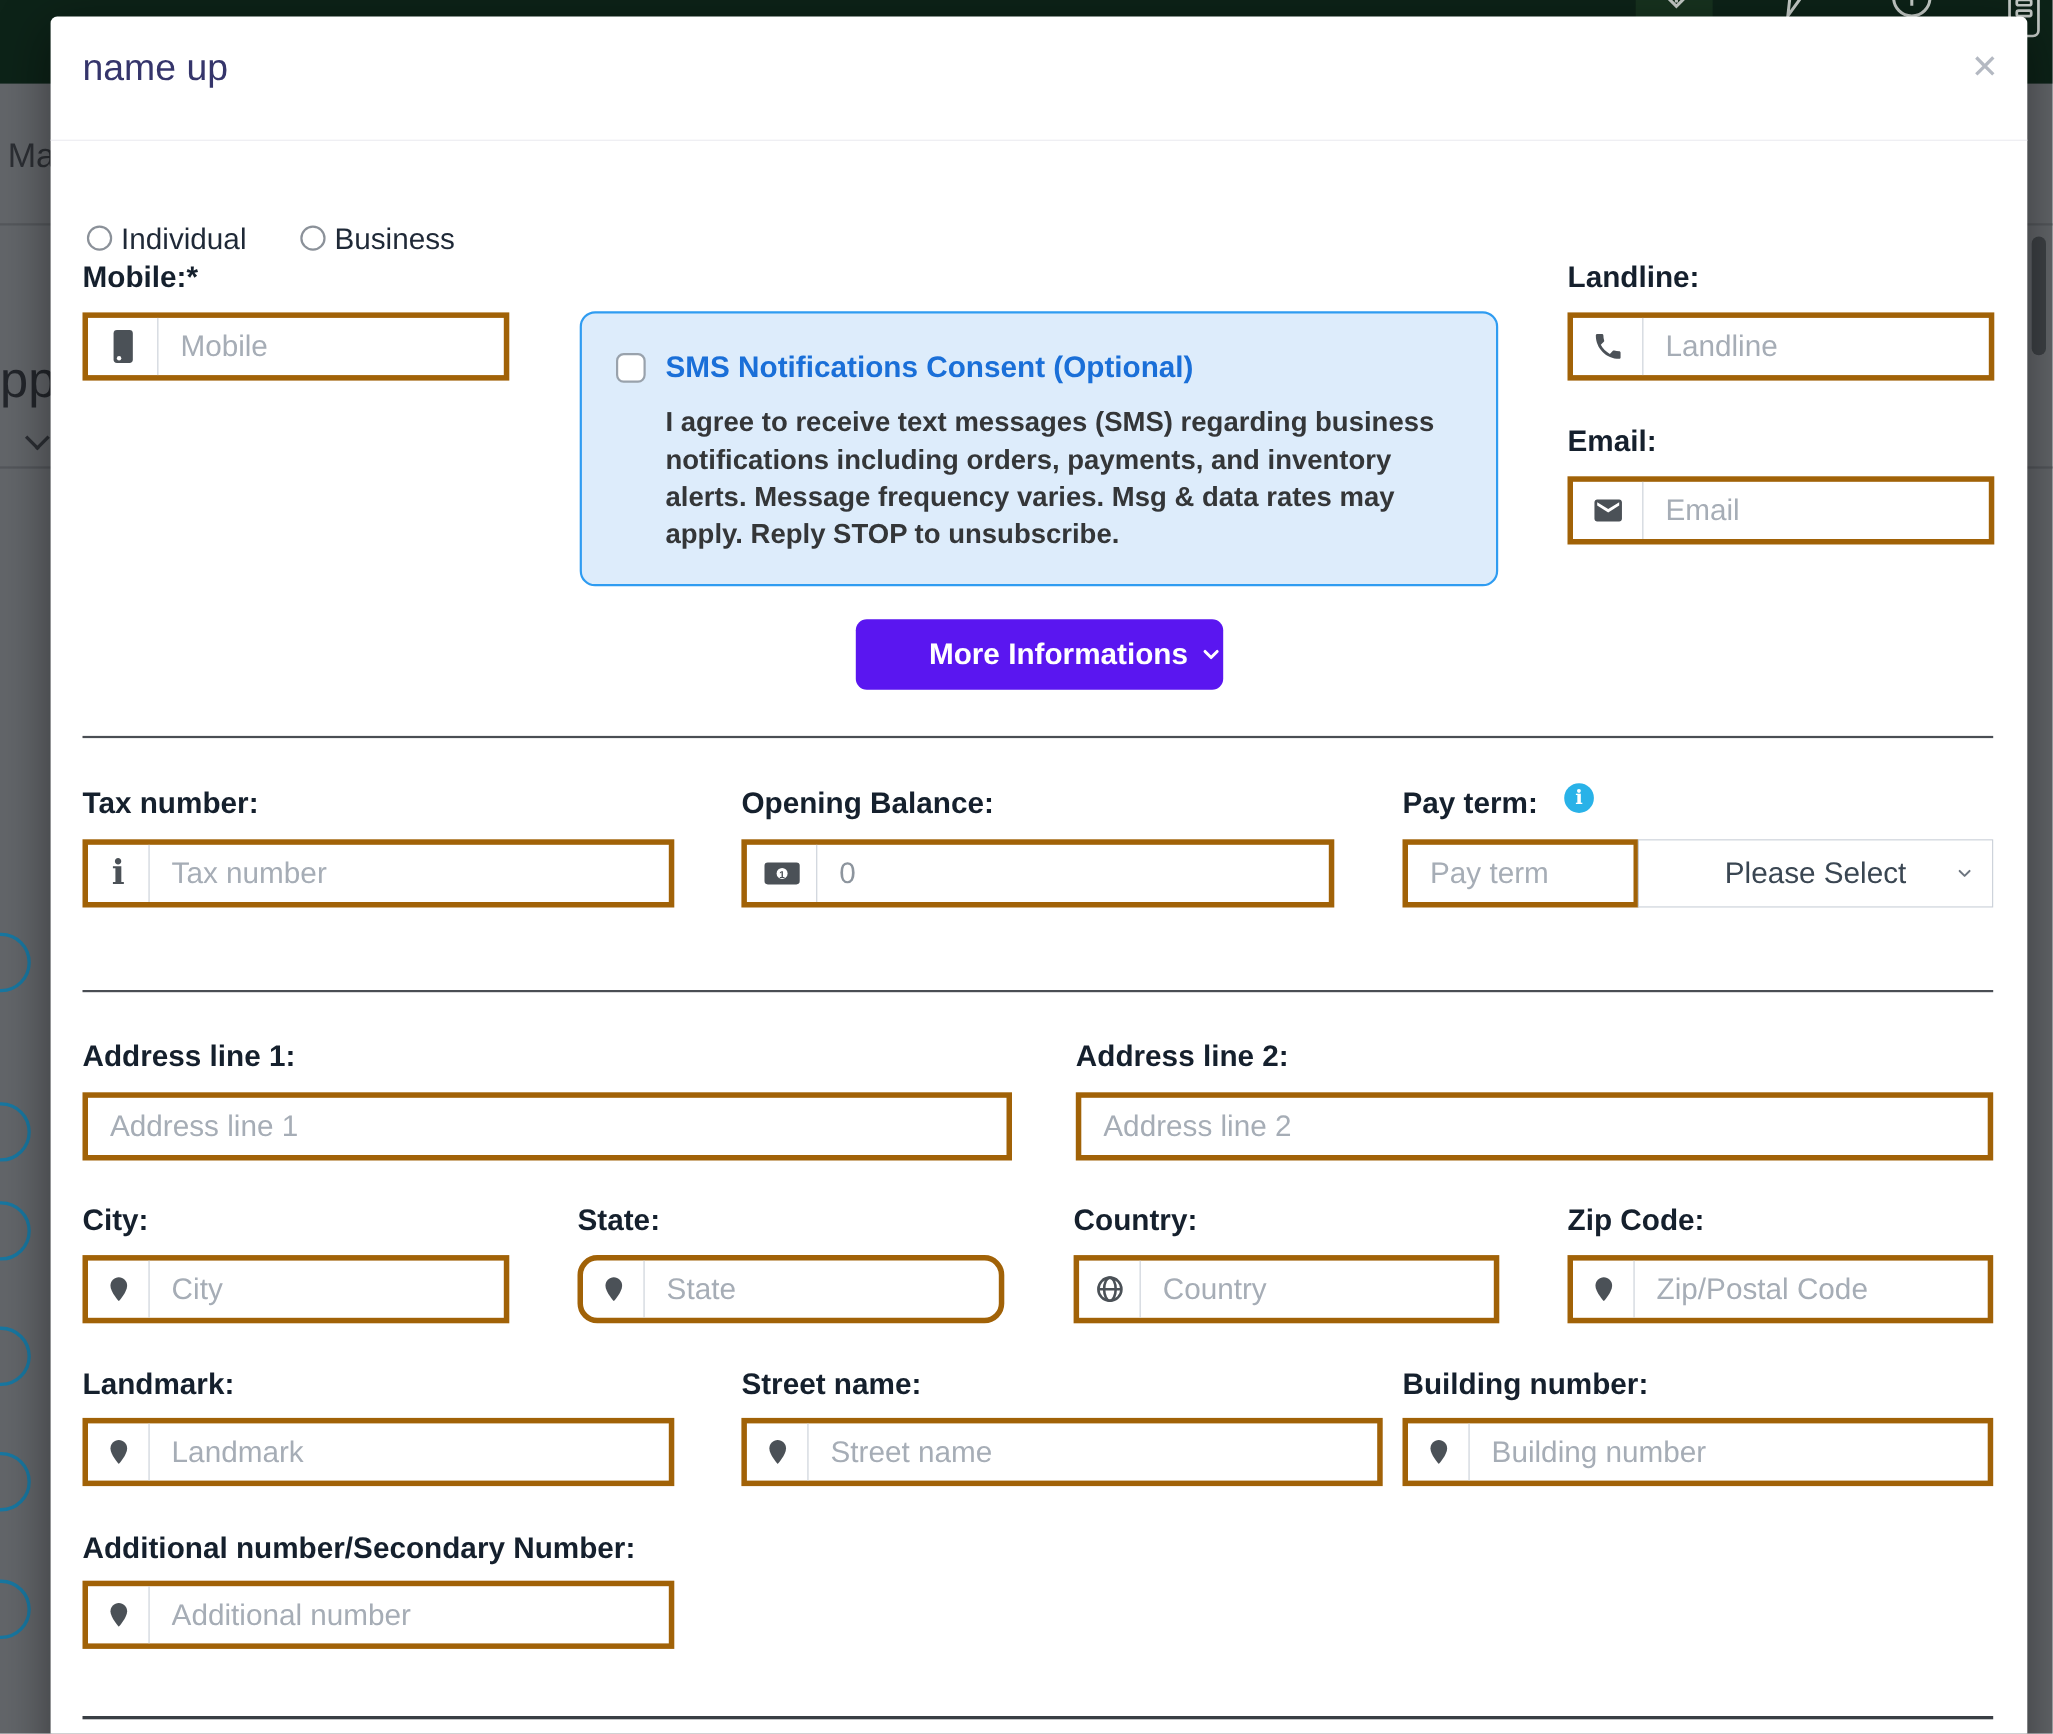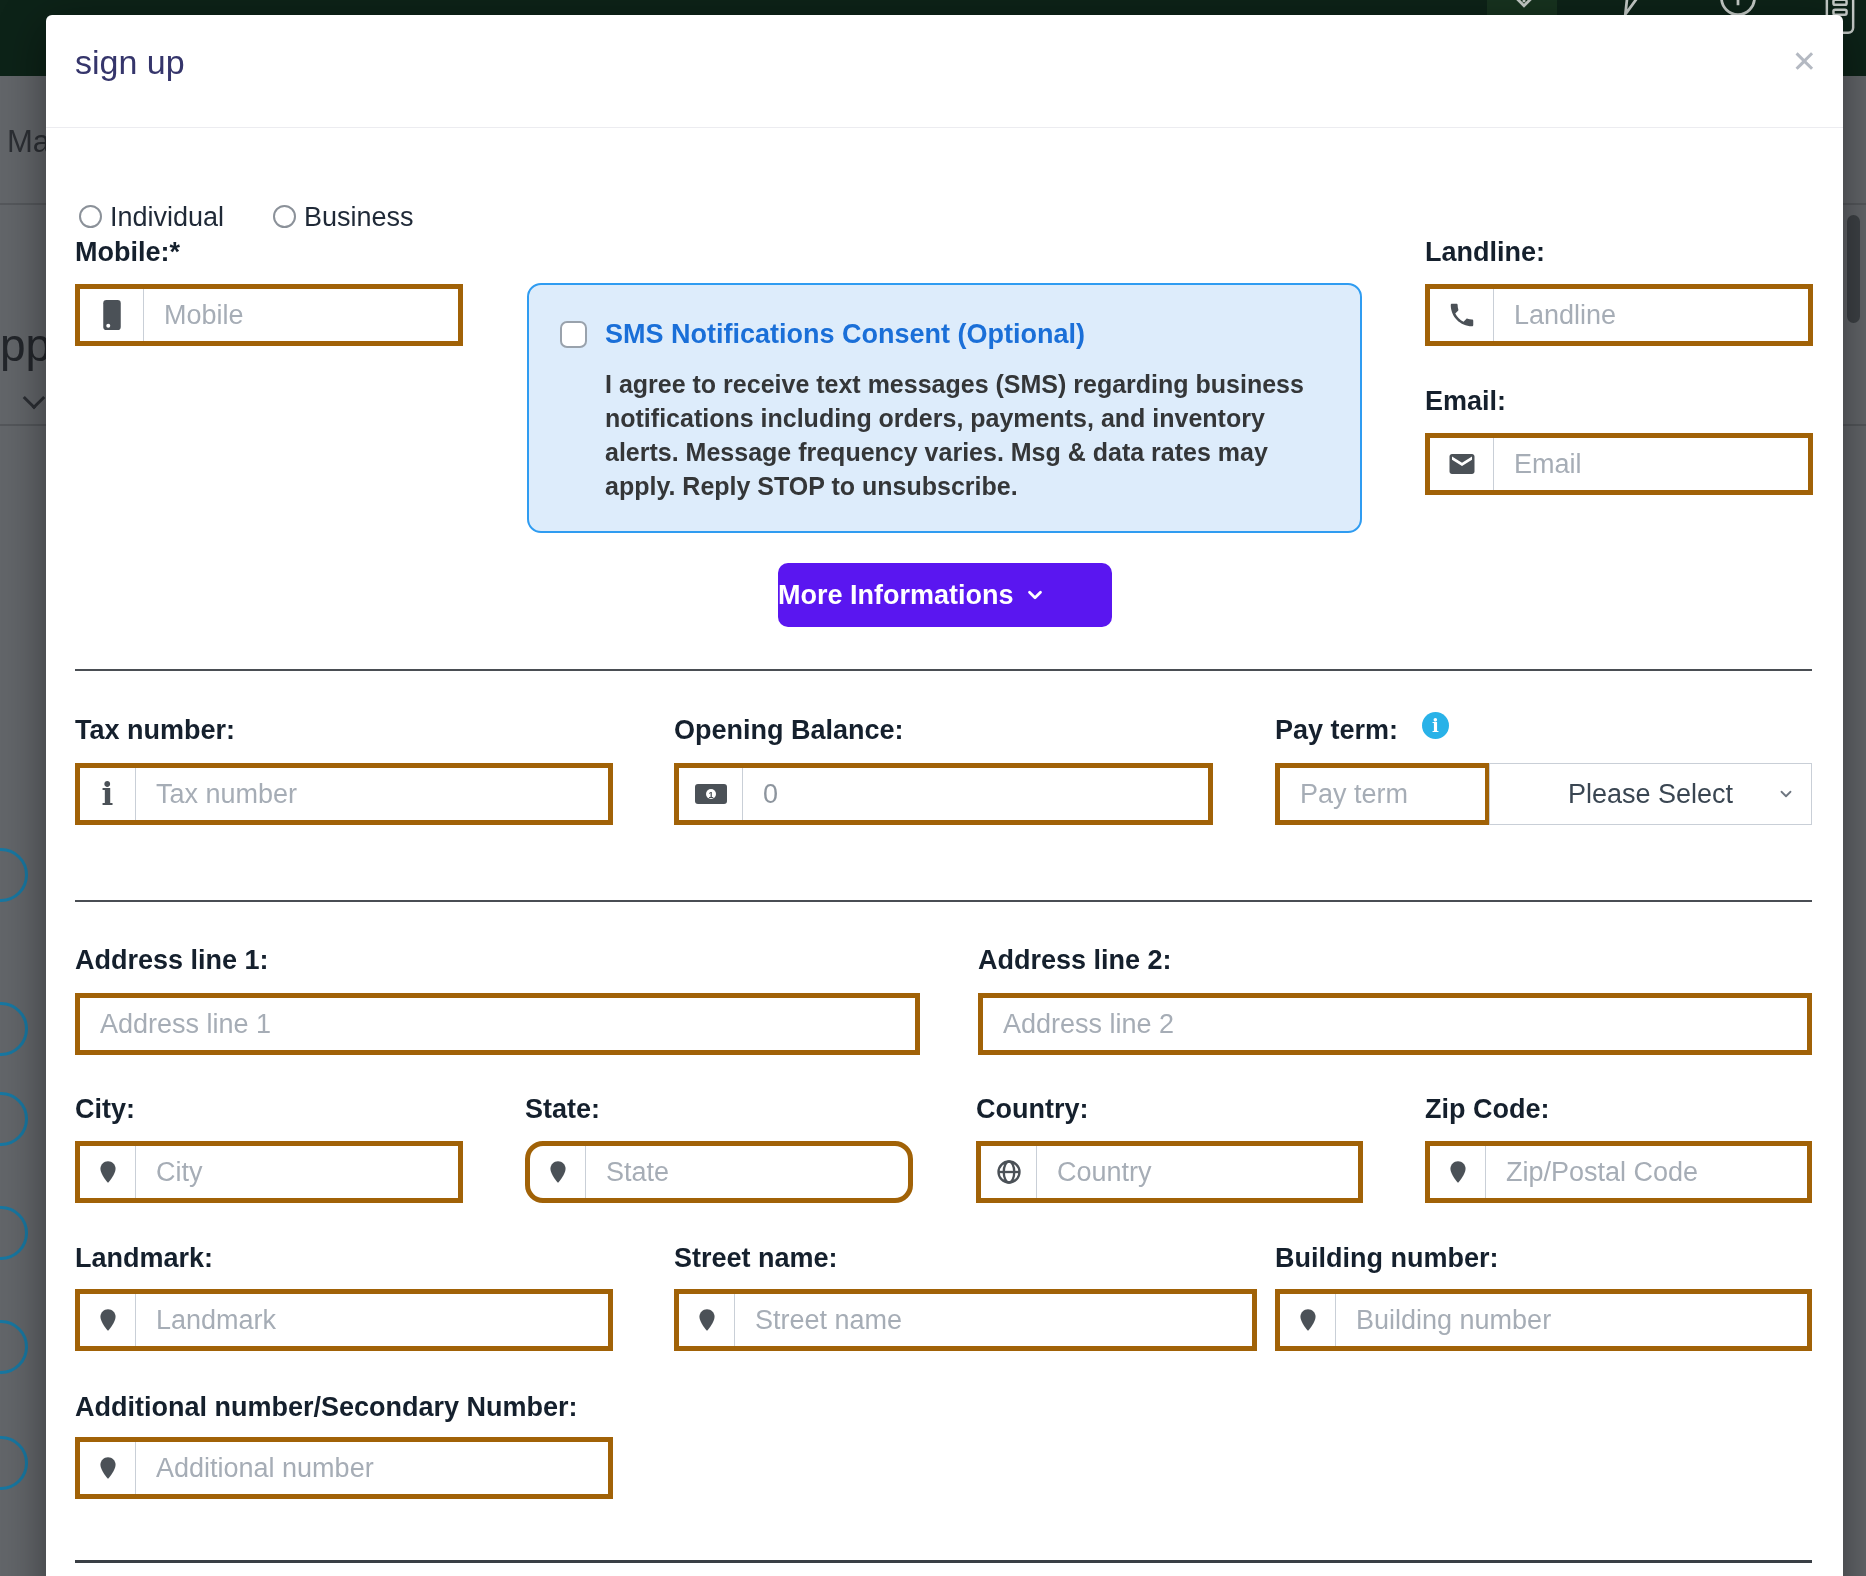"sign up" div.modal-title { text: sign -> name }
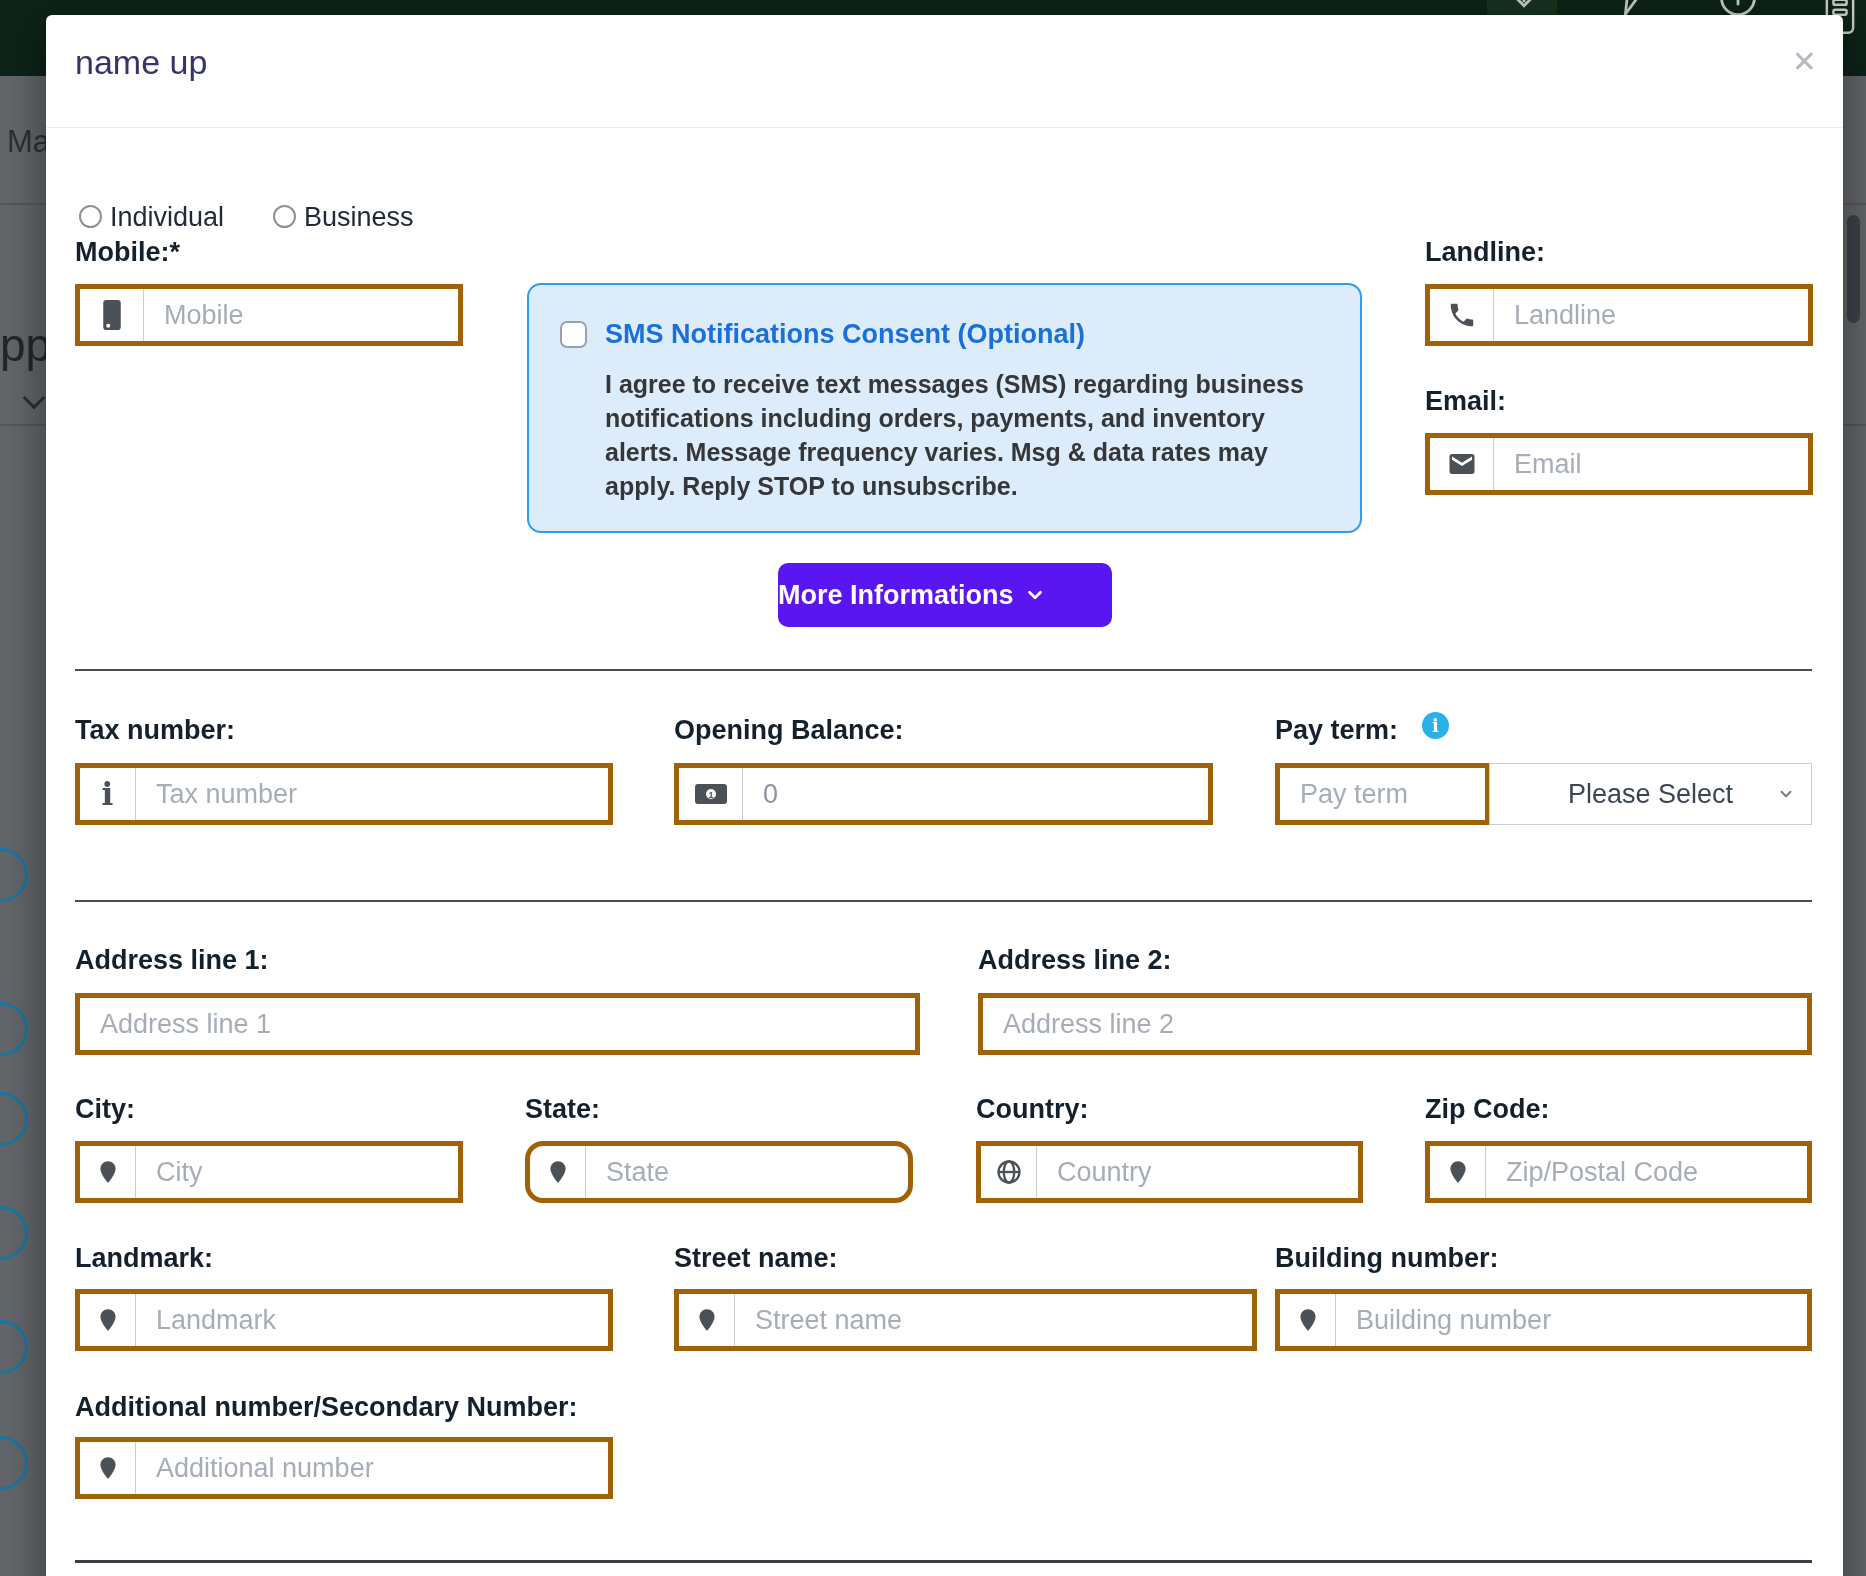"More Informations" .more-btn { justify-content: flex-start -> flex-end }
